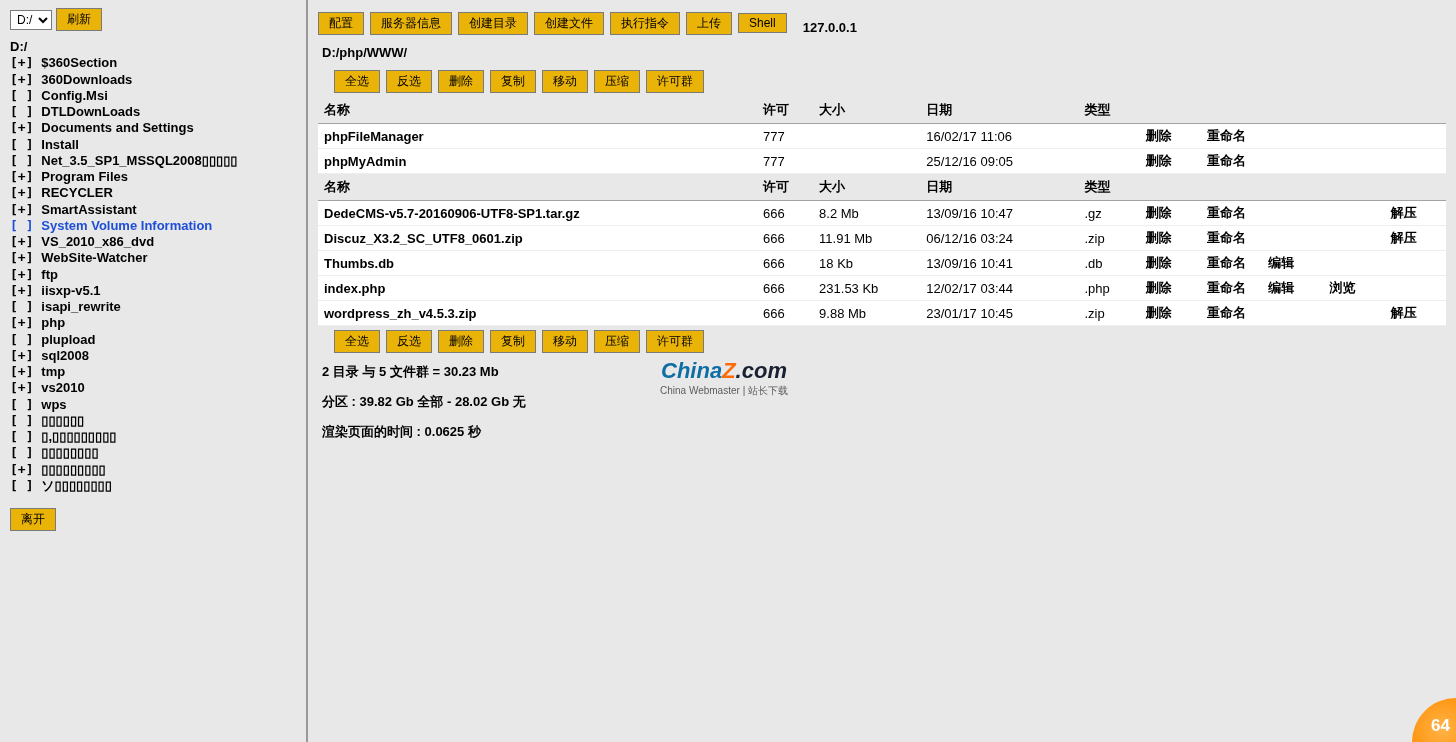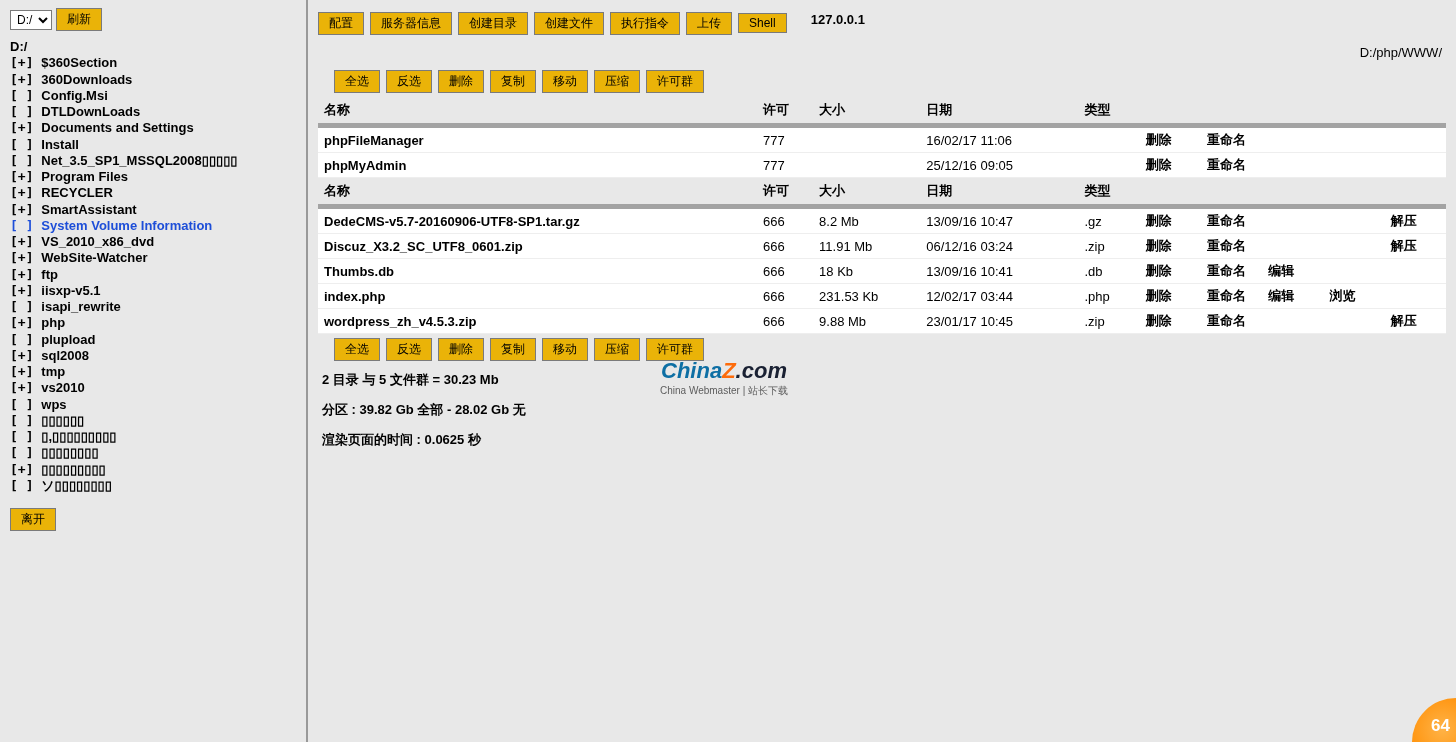"配置 服务器信息 创建目录 创建文件 执行指令" .toolbar { align-items: flex-start -> flex-end; gap: 14px -> 6px }
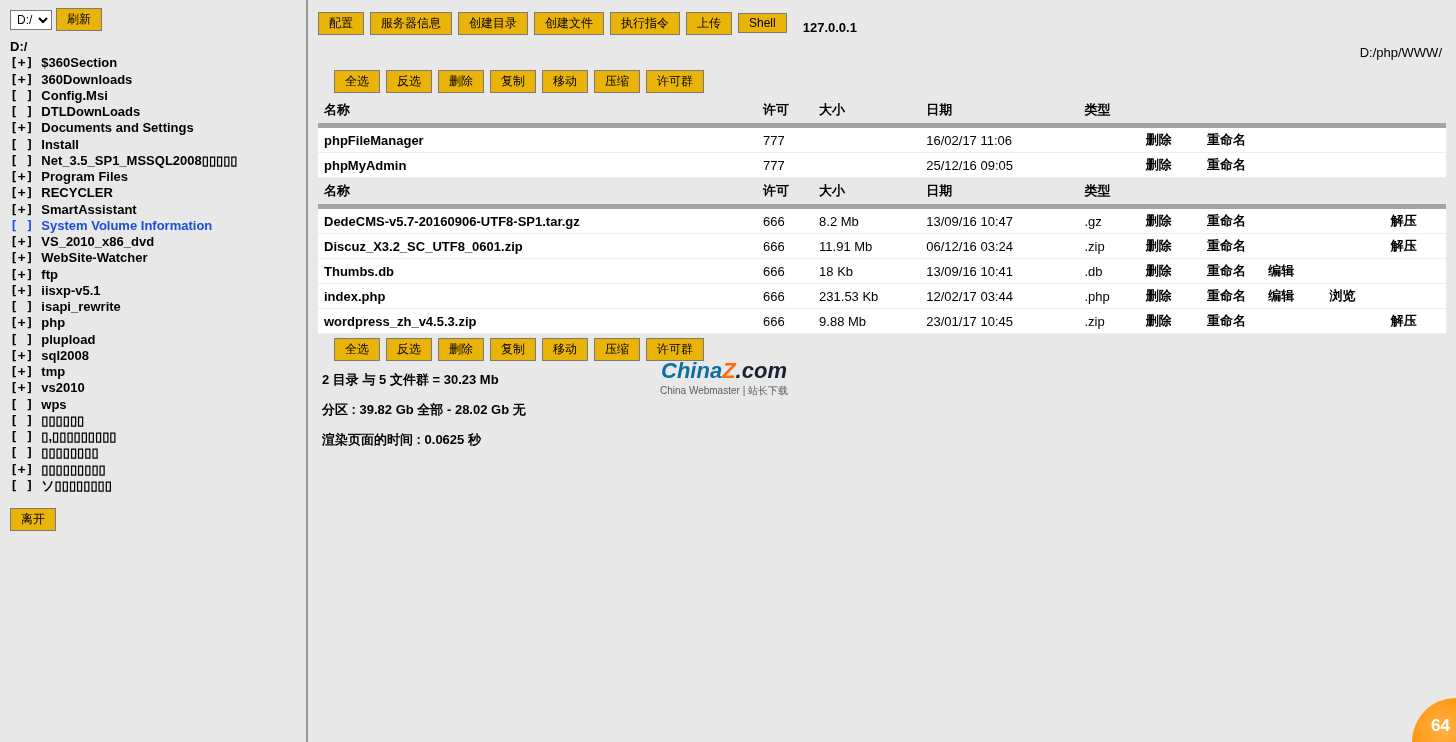"D:/php/WWW/" .breadcrumb { font-weight: normal -> bold; text-align: right -> none }
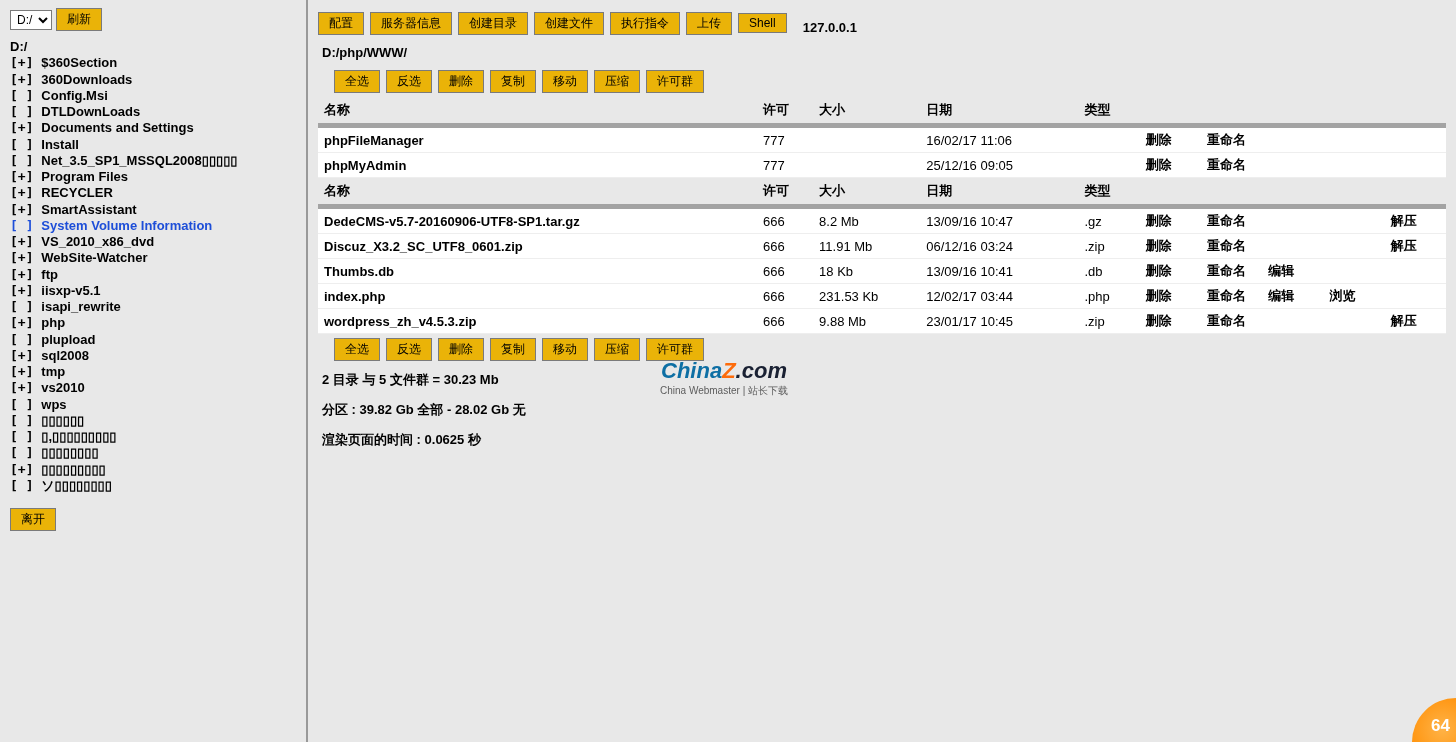"名称" th { border-bottom: 5px solid #a3a3a3 -> 1px solid #a3a3a3 }
